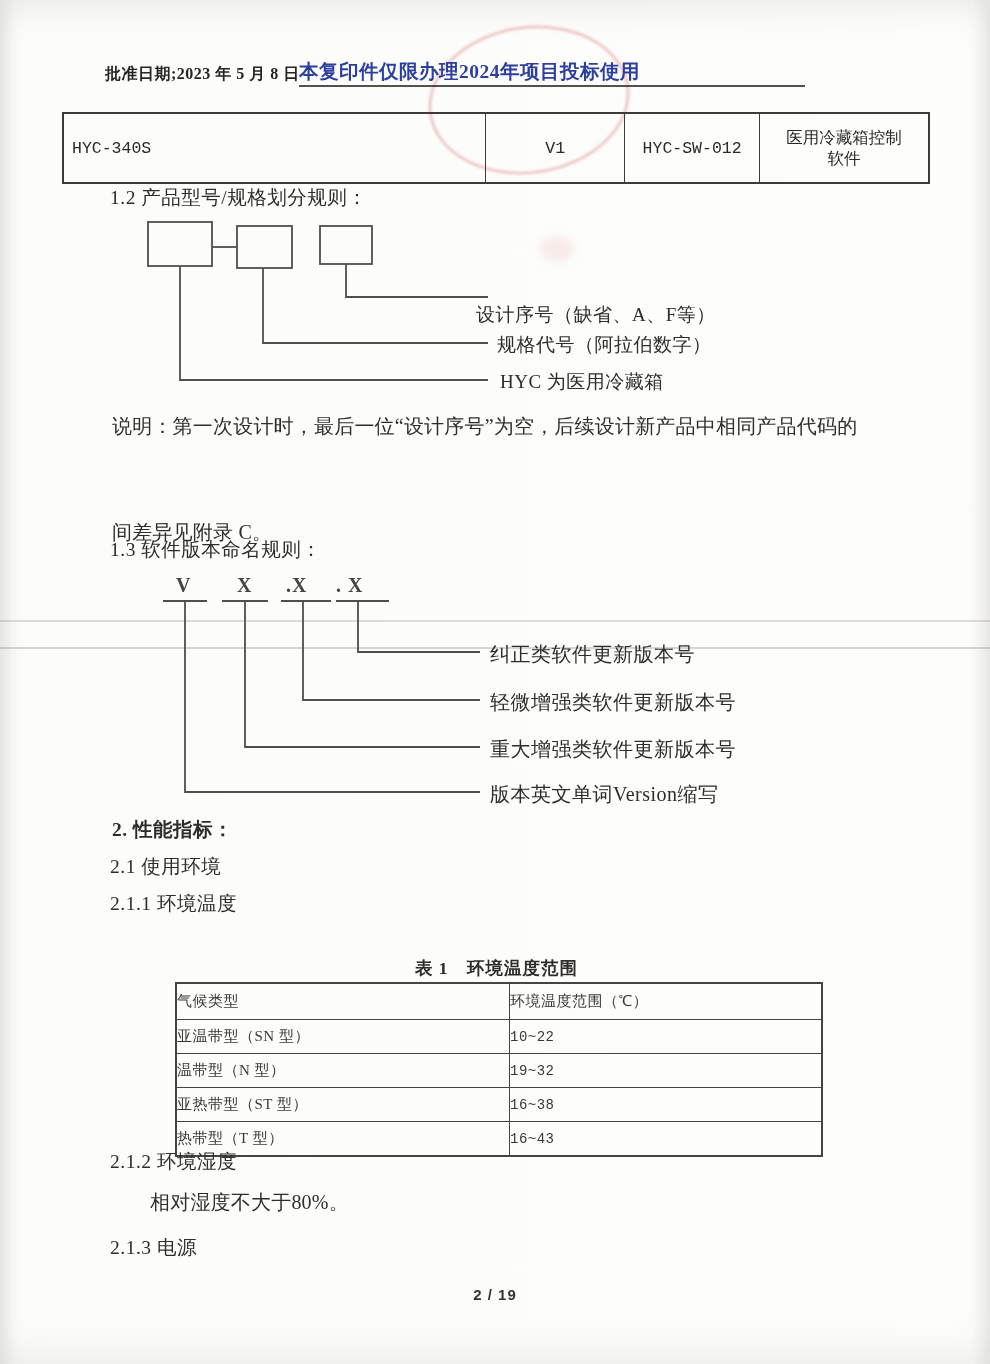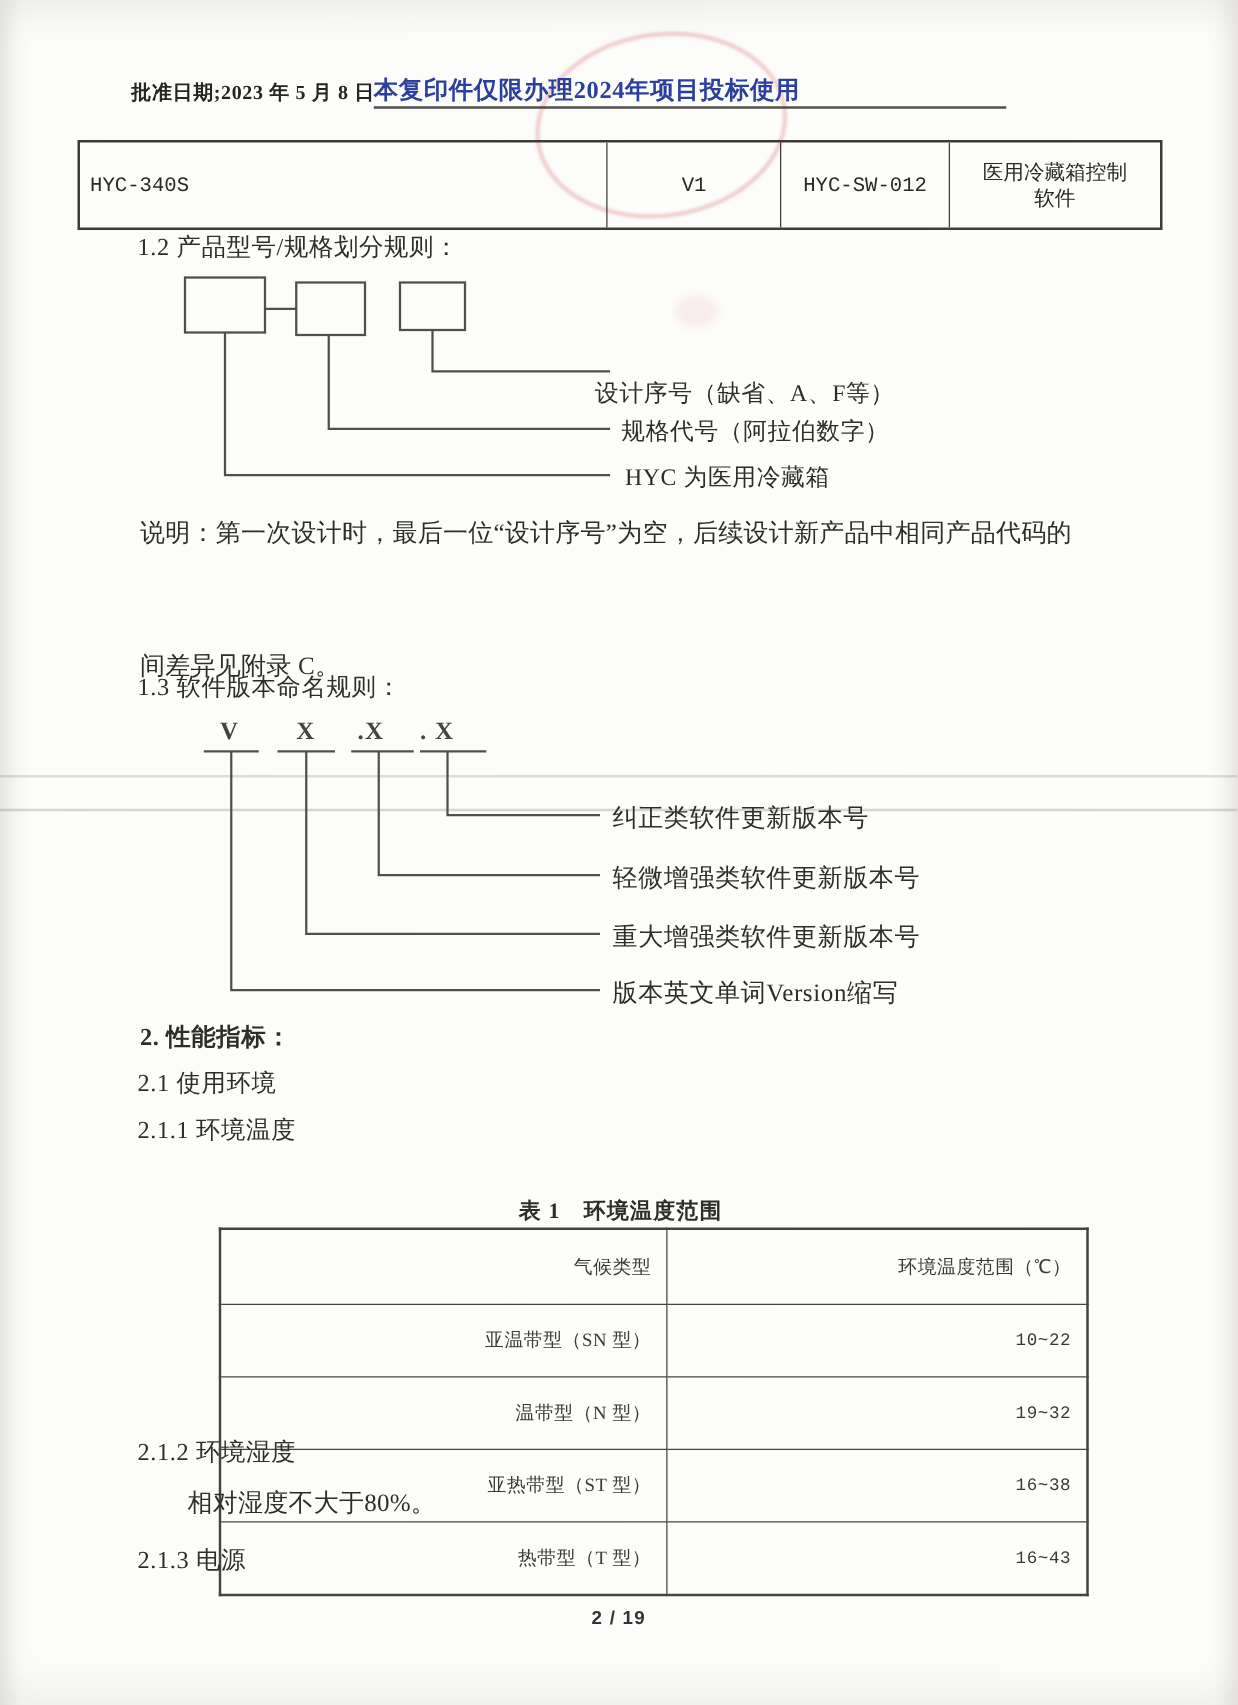"气候类型" table.t1 th, table.t1 td { padding: 12px -> 0; text-align: right -> left }
